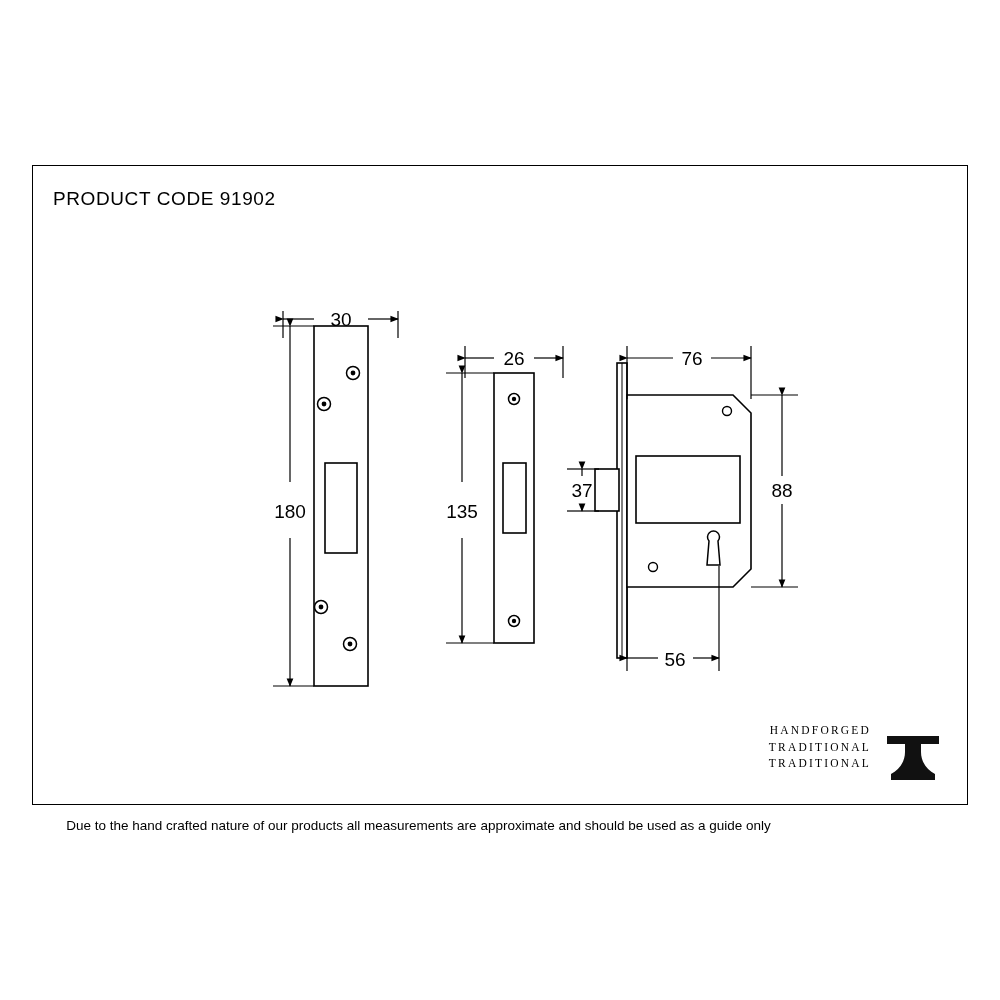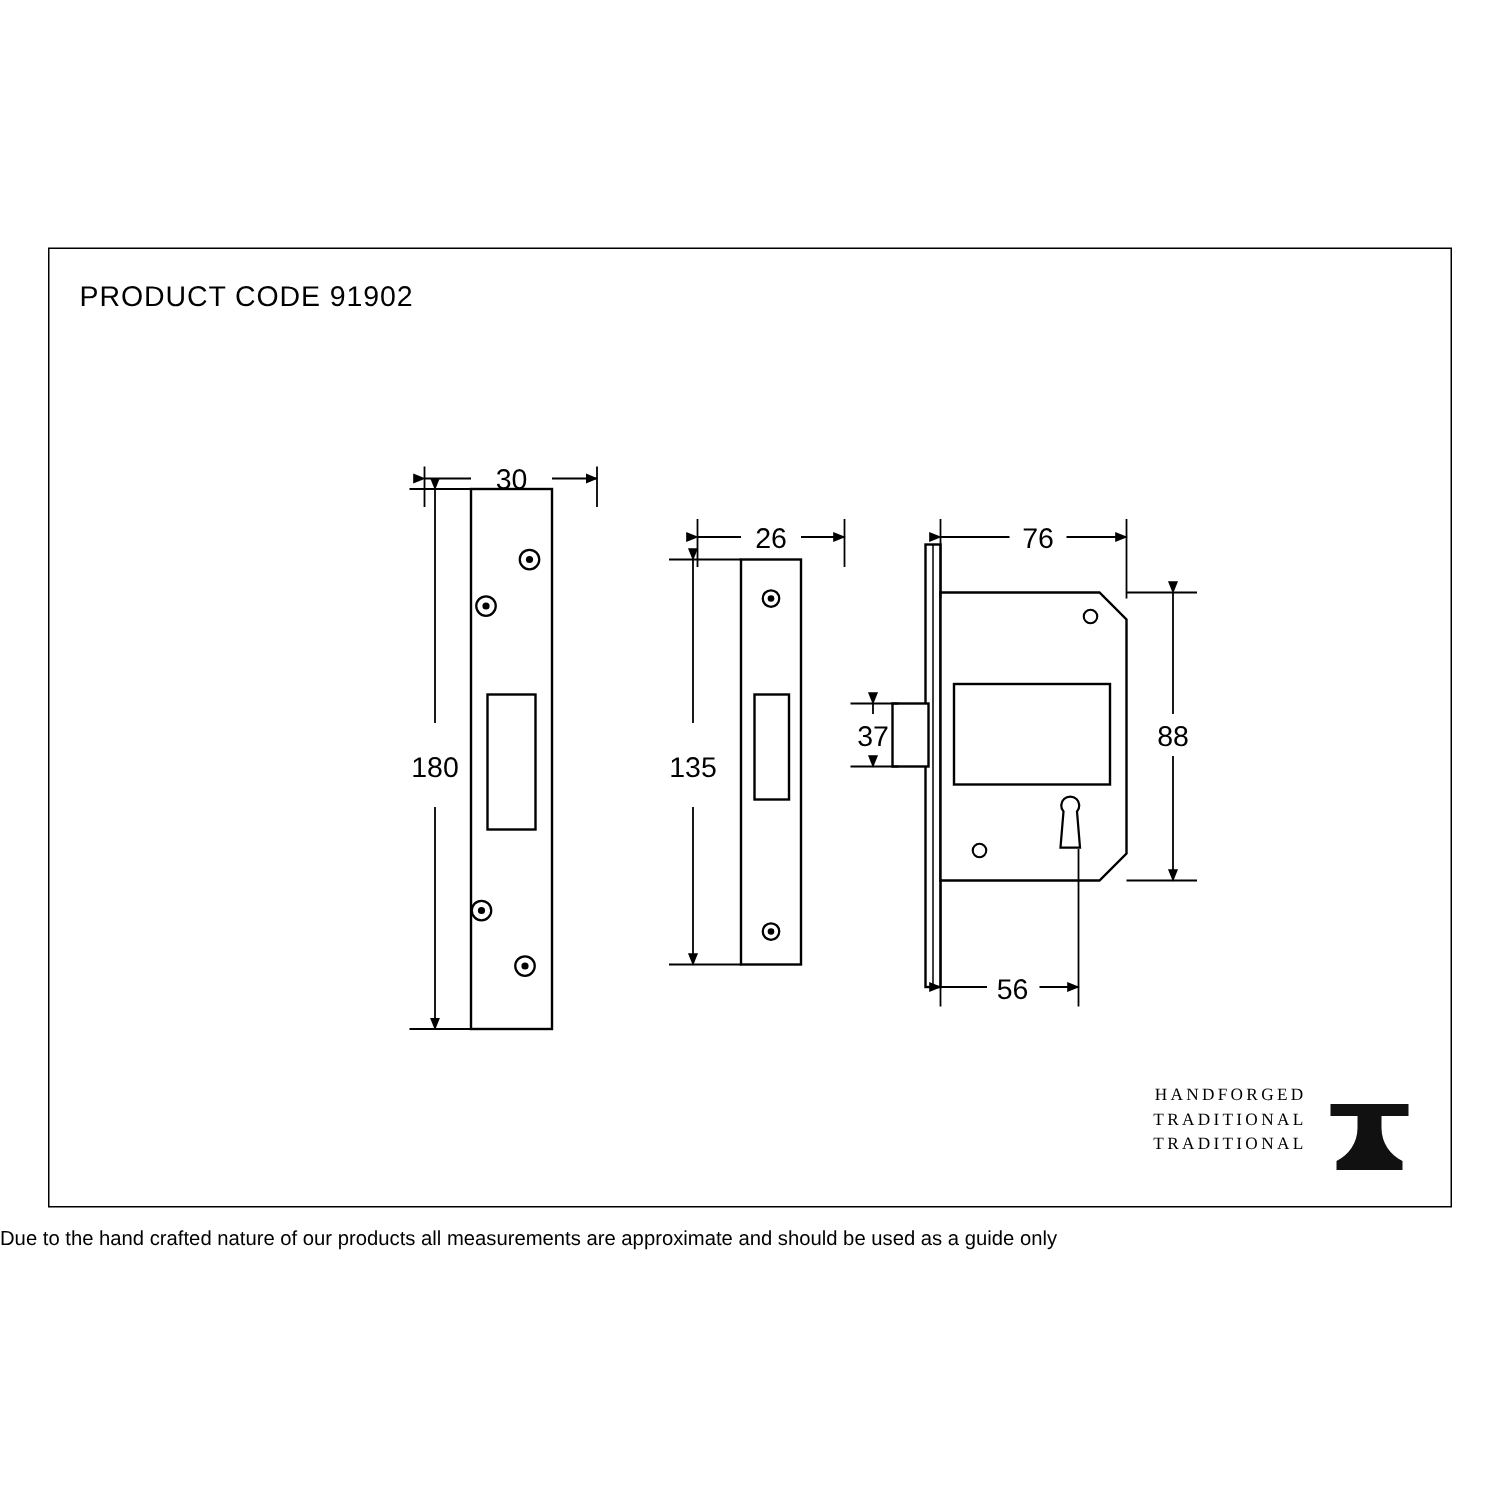"Due to the hand crafted" #footer-note { text-align: none -> center }
